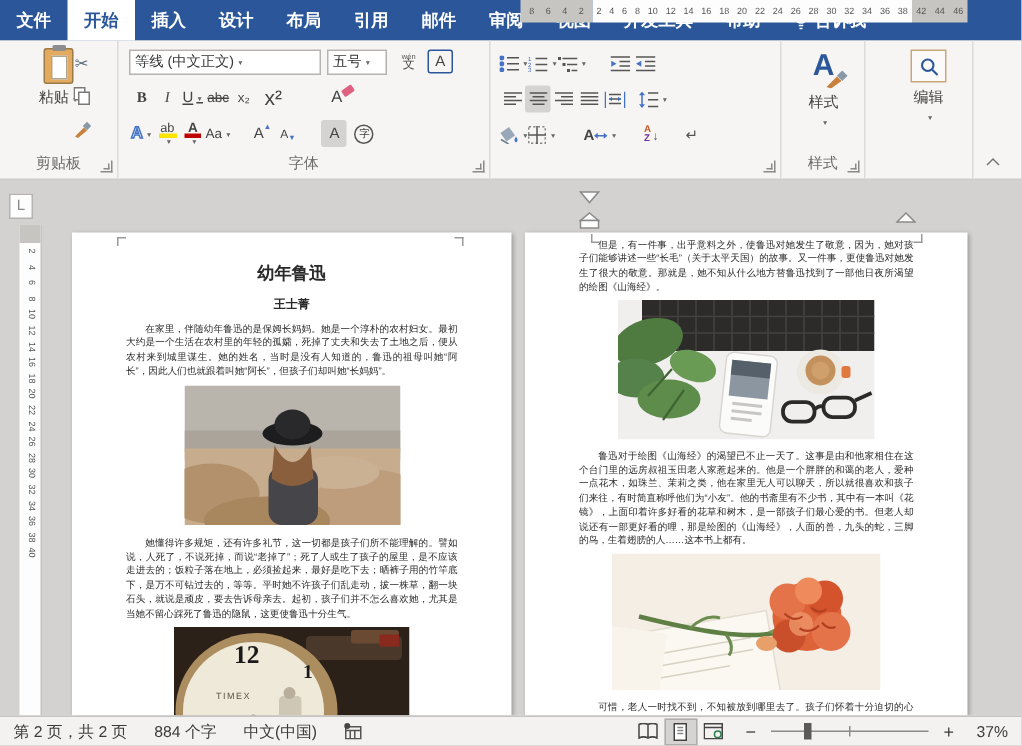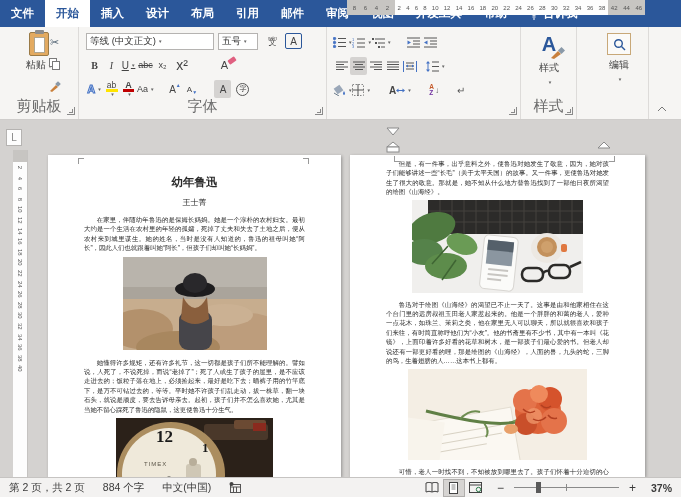"剪贴板" .glabel { font-size: 15px -> 10px }
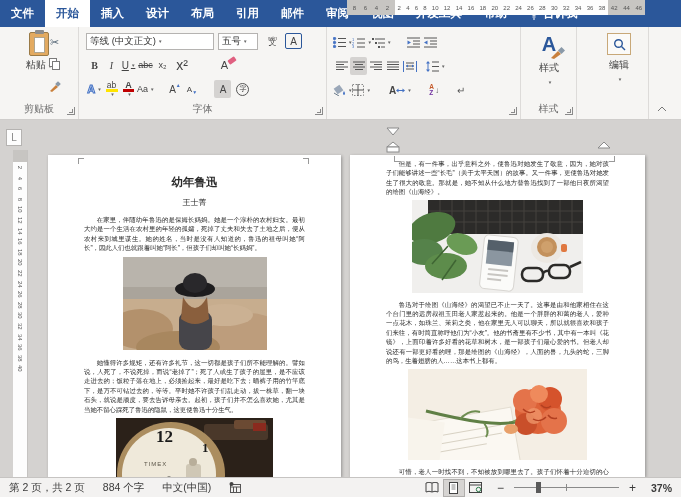"王士菁" .doc-author { font-weight: normal -> bold }
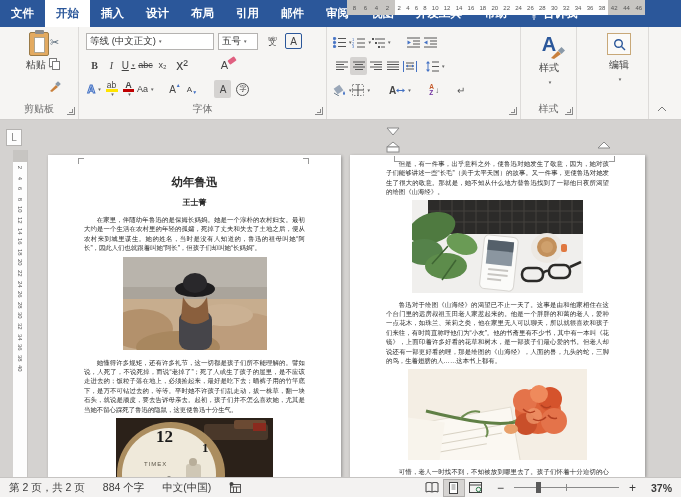"37%" div.sb-item { font-weight: bold -> none }
